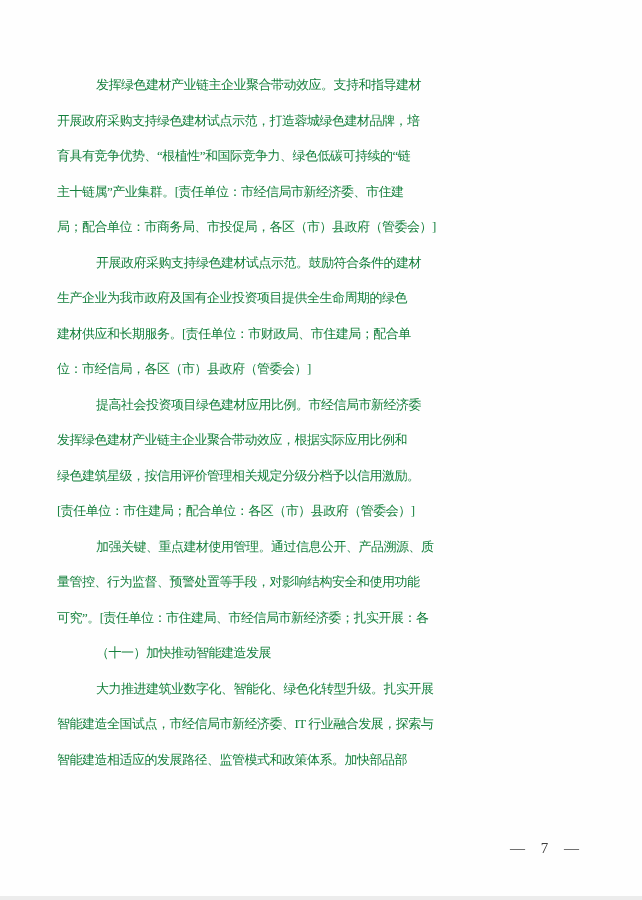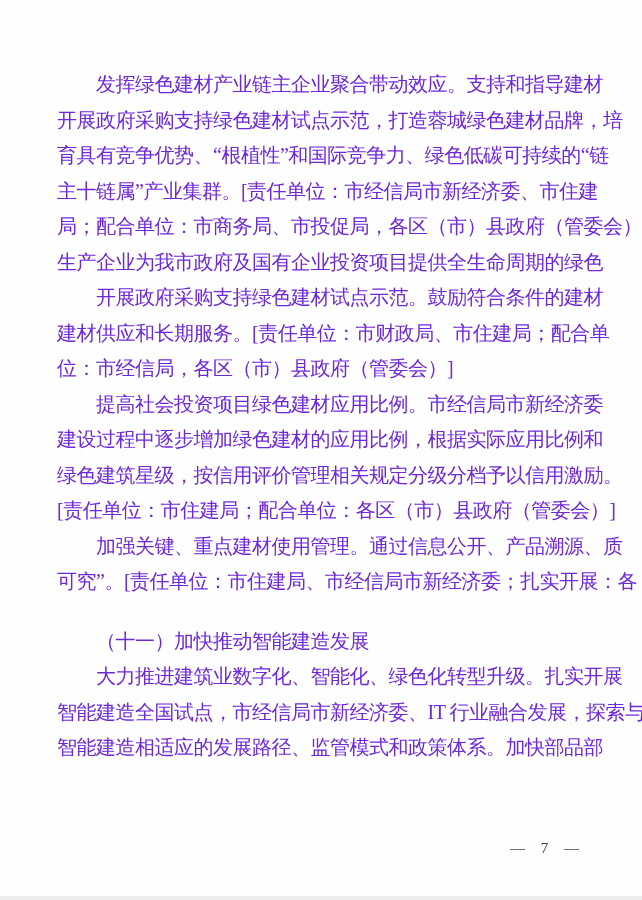"发挥绿色建材产业链主企业聚合带动效应。支持和指导建材" .doc-body { color: #6d28d9 -> #15803d; font-size: 20px -> 13px }
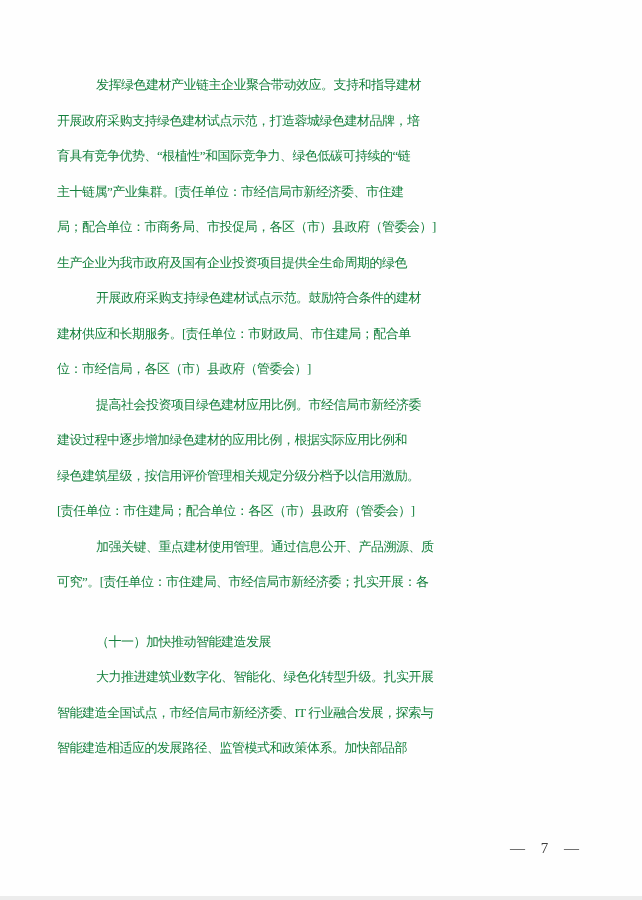"生产企业为我市政府及国有企业投资项目提供全生命周期的绿色" div.line { order: before "开展政府采购支持绿色建材试点示范。鼓励符合条件的建材" -> after "开展政府采购支持绿色建材试点示范。鼓励符合条件的建材" }
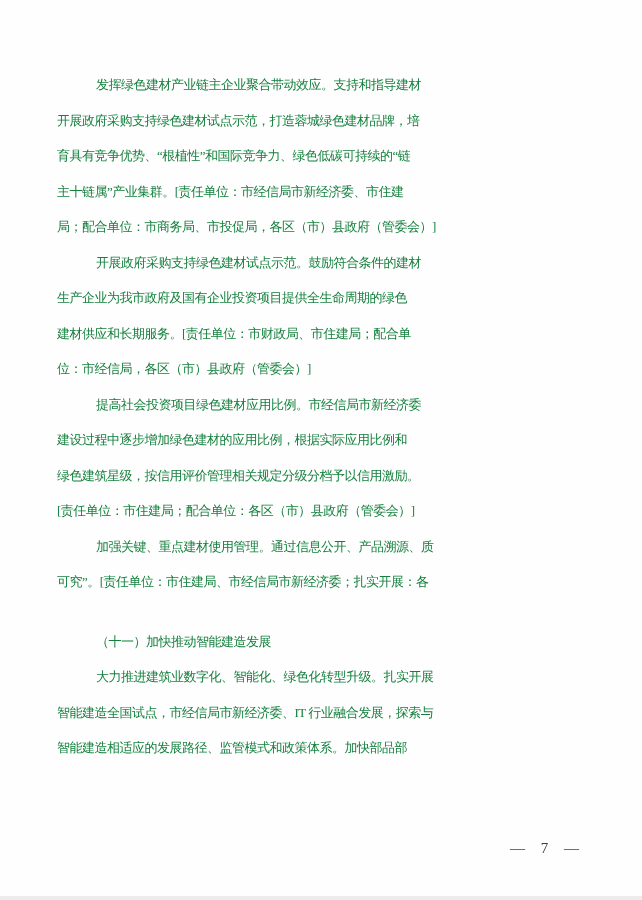"建设过程中逐步增加绿色建材的应用比例，根据实际应用比例和" div.line { text: 建设过程中逐步增加绿色建材的应用比例 -> 发挥绿色建材产业链主企业聚合带动效应 }
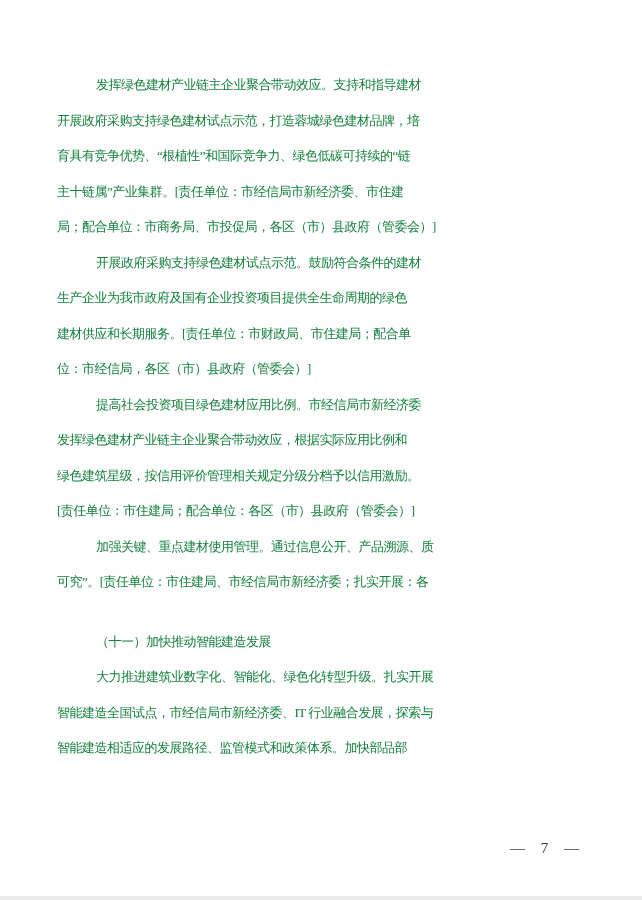"量管控、行为监督、预警处置等手段，对影响结构安全和使用功能" div.line { html: none -> <div>量管控、行为监督、预警处置等手段，对影响结构安全和使用功能</div> }
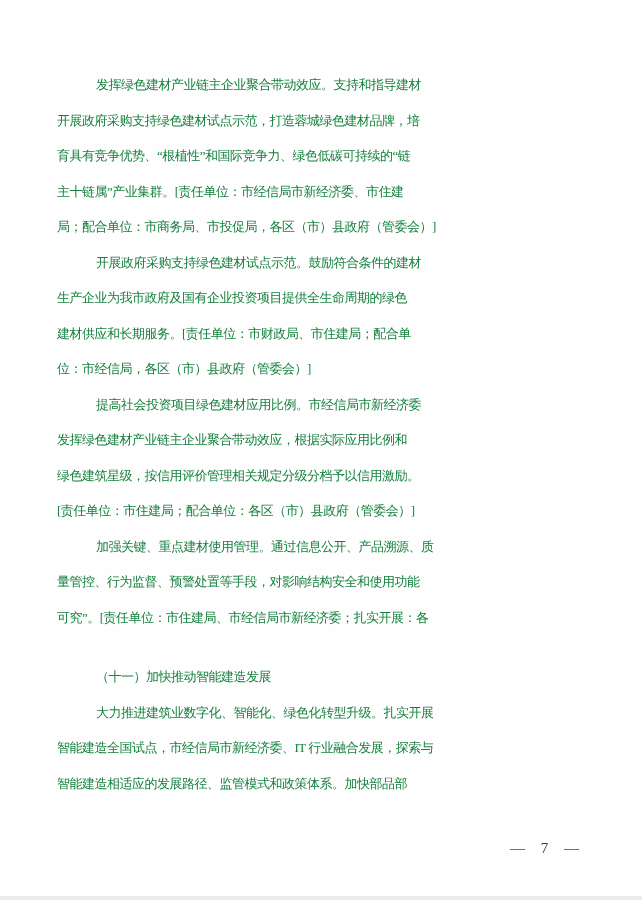"（十一）加快推动智能建造发展" .heading { margin-top: 24px -> none }
